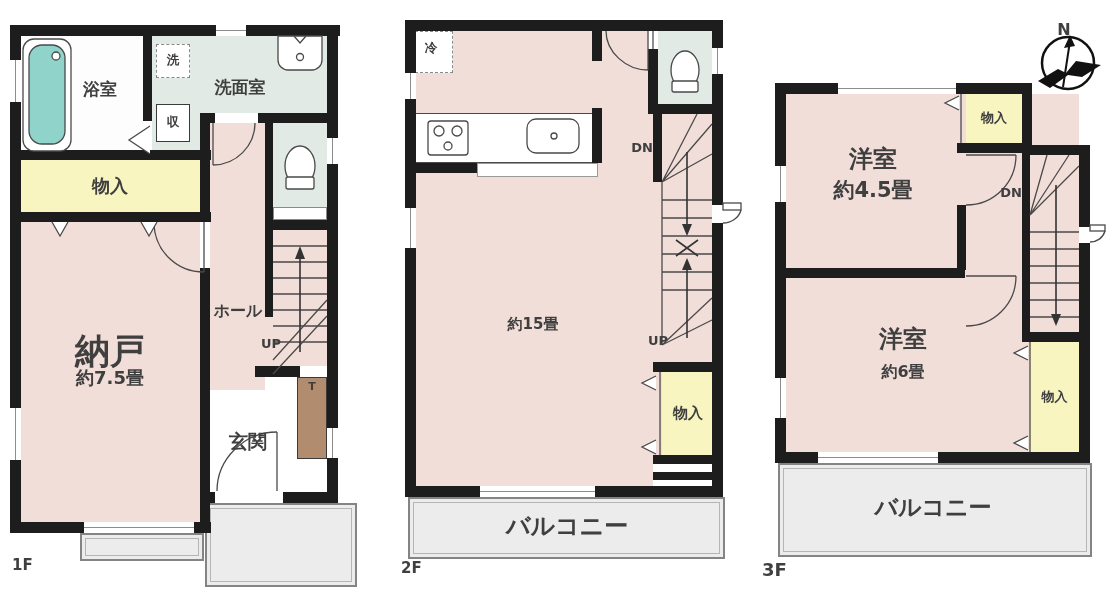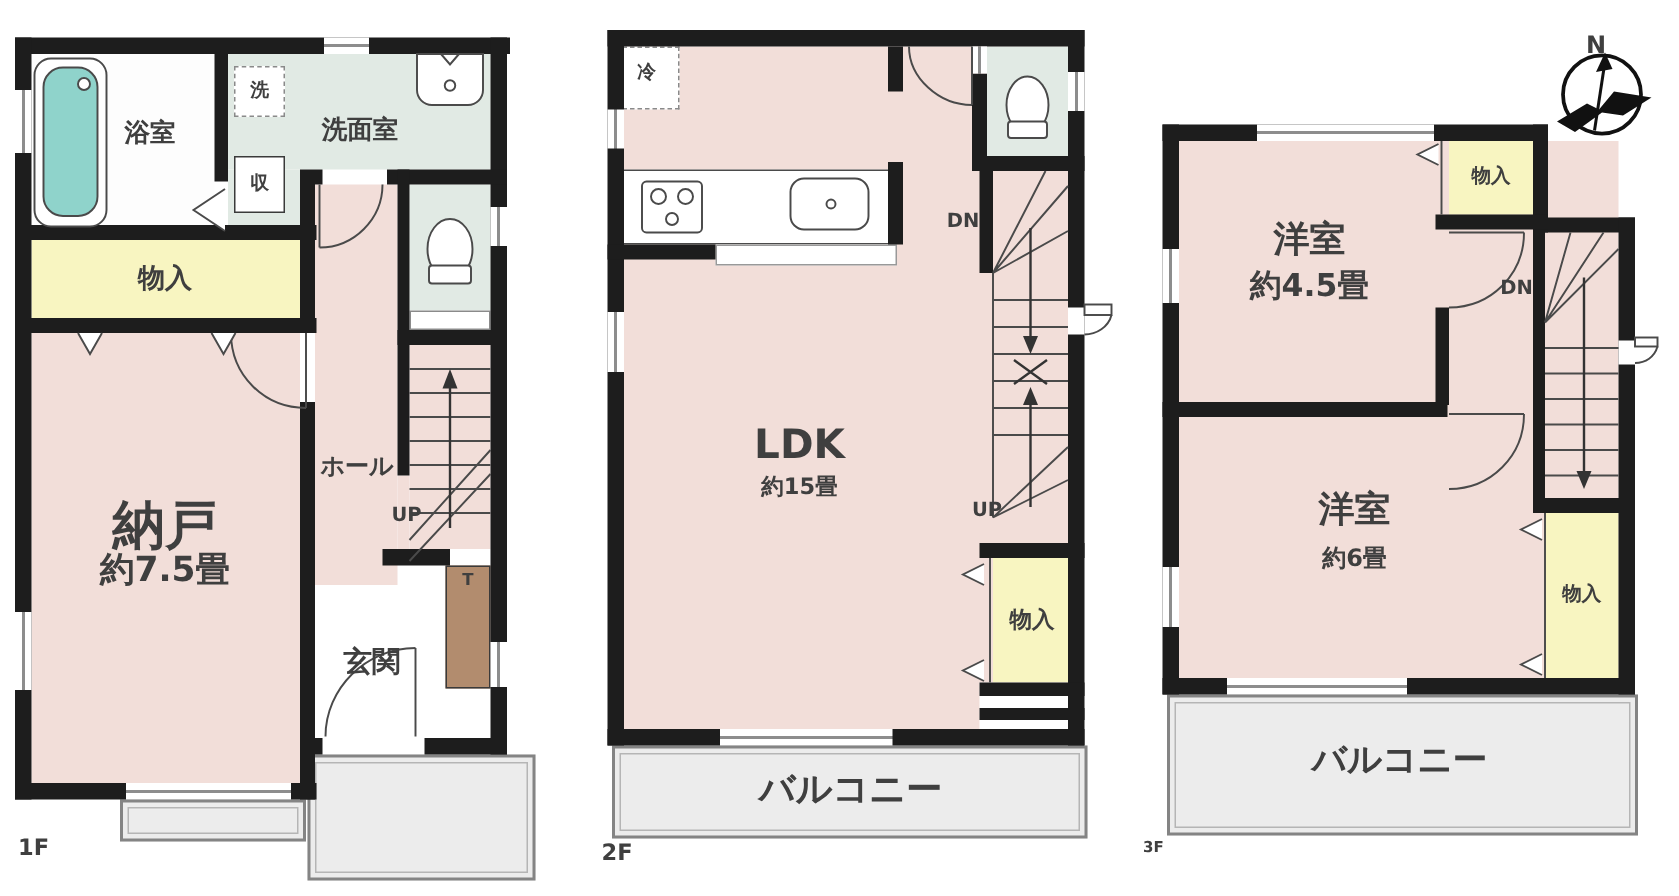"LDK" div.lbl { html: <div>LDK</div> -> none }
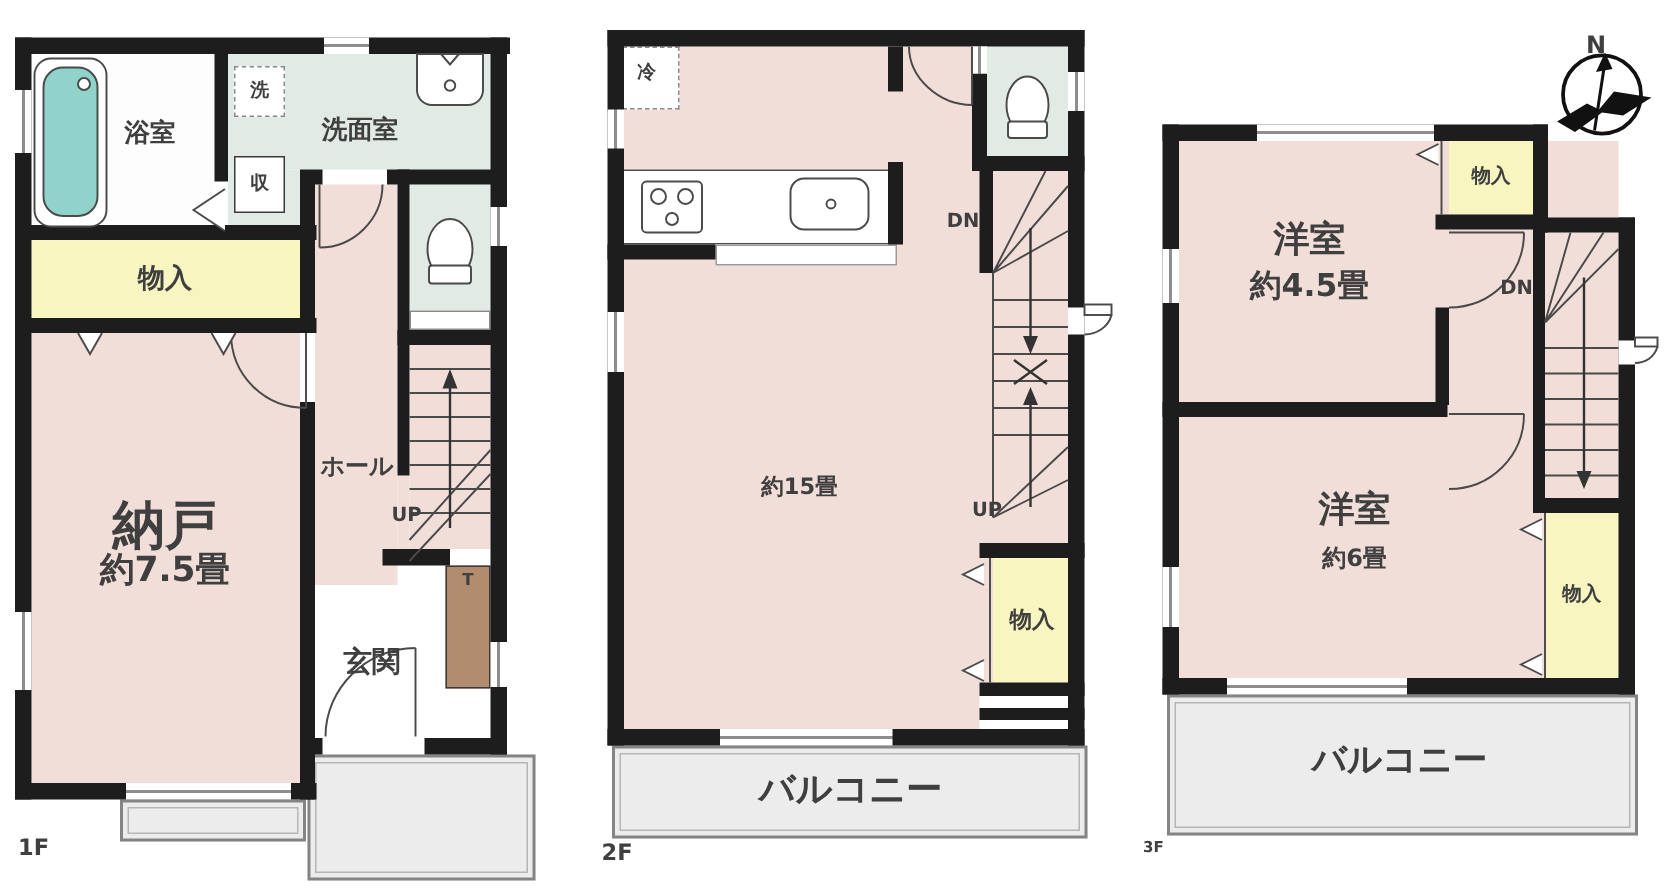"約7.5畳" div.lbl { font-size: 23px -> 18px }
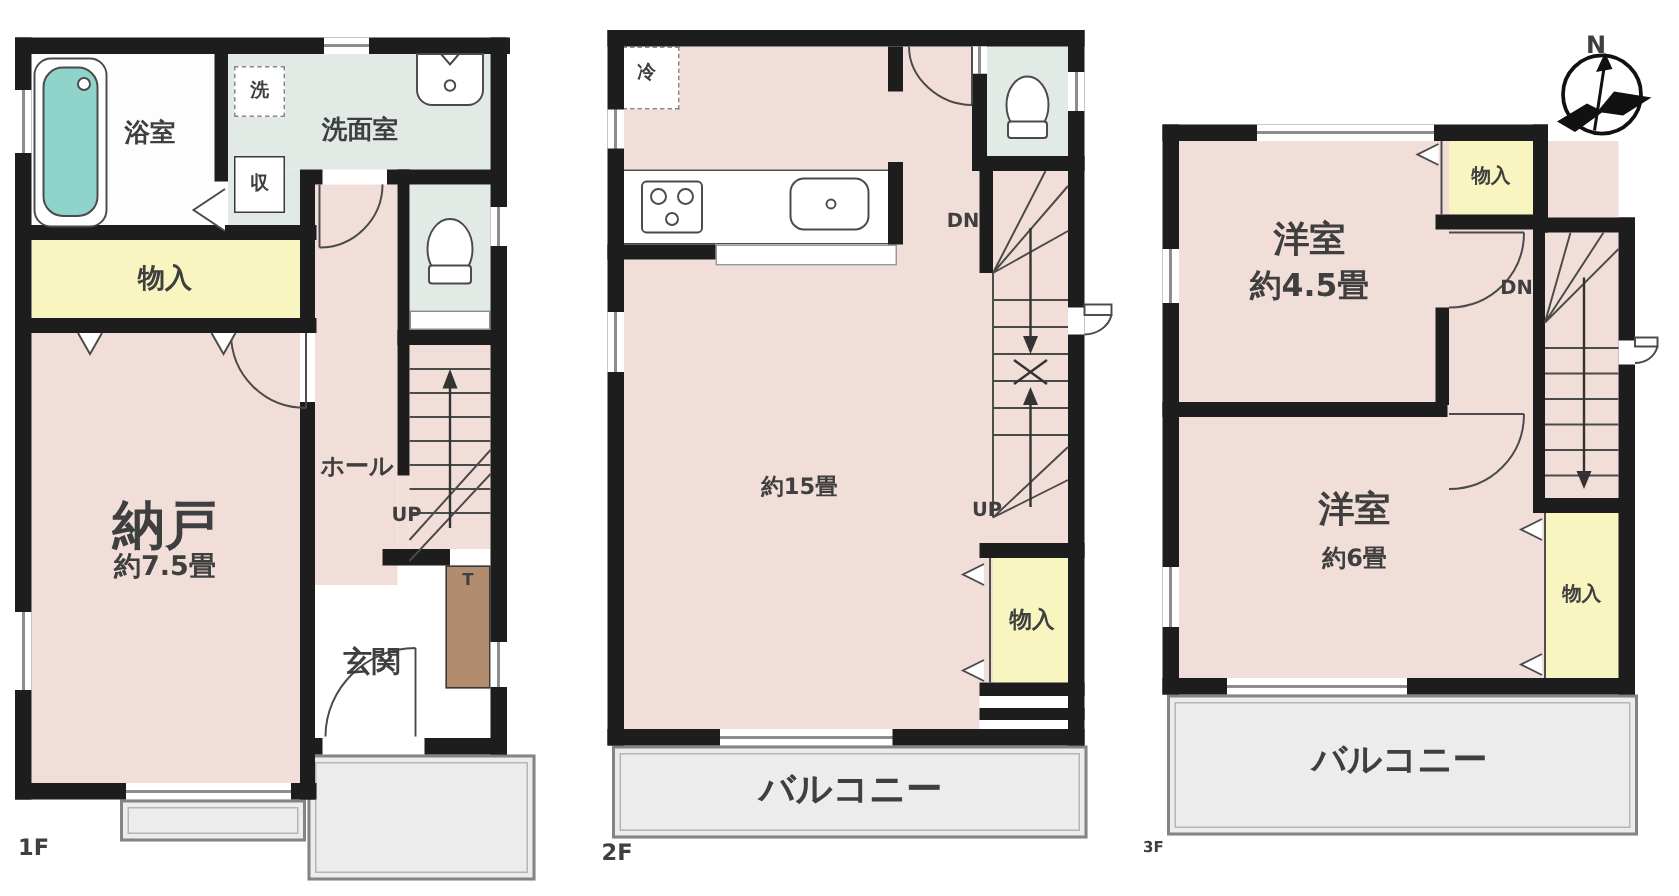"3F" div.lbl { font-size: 10px -> 18px }
